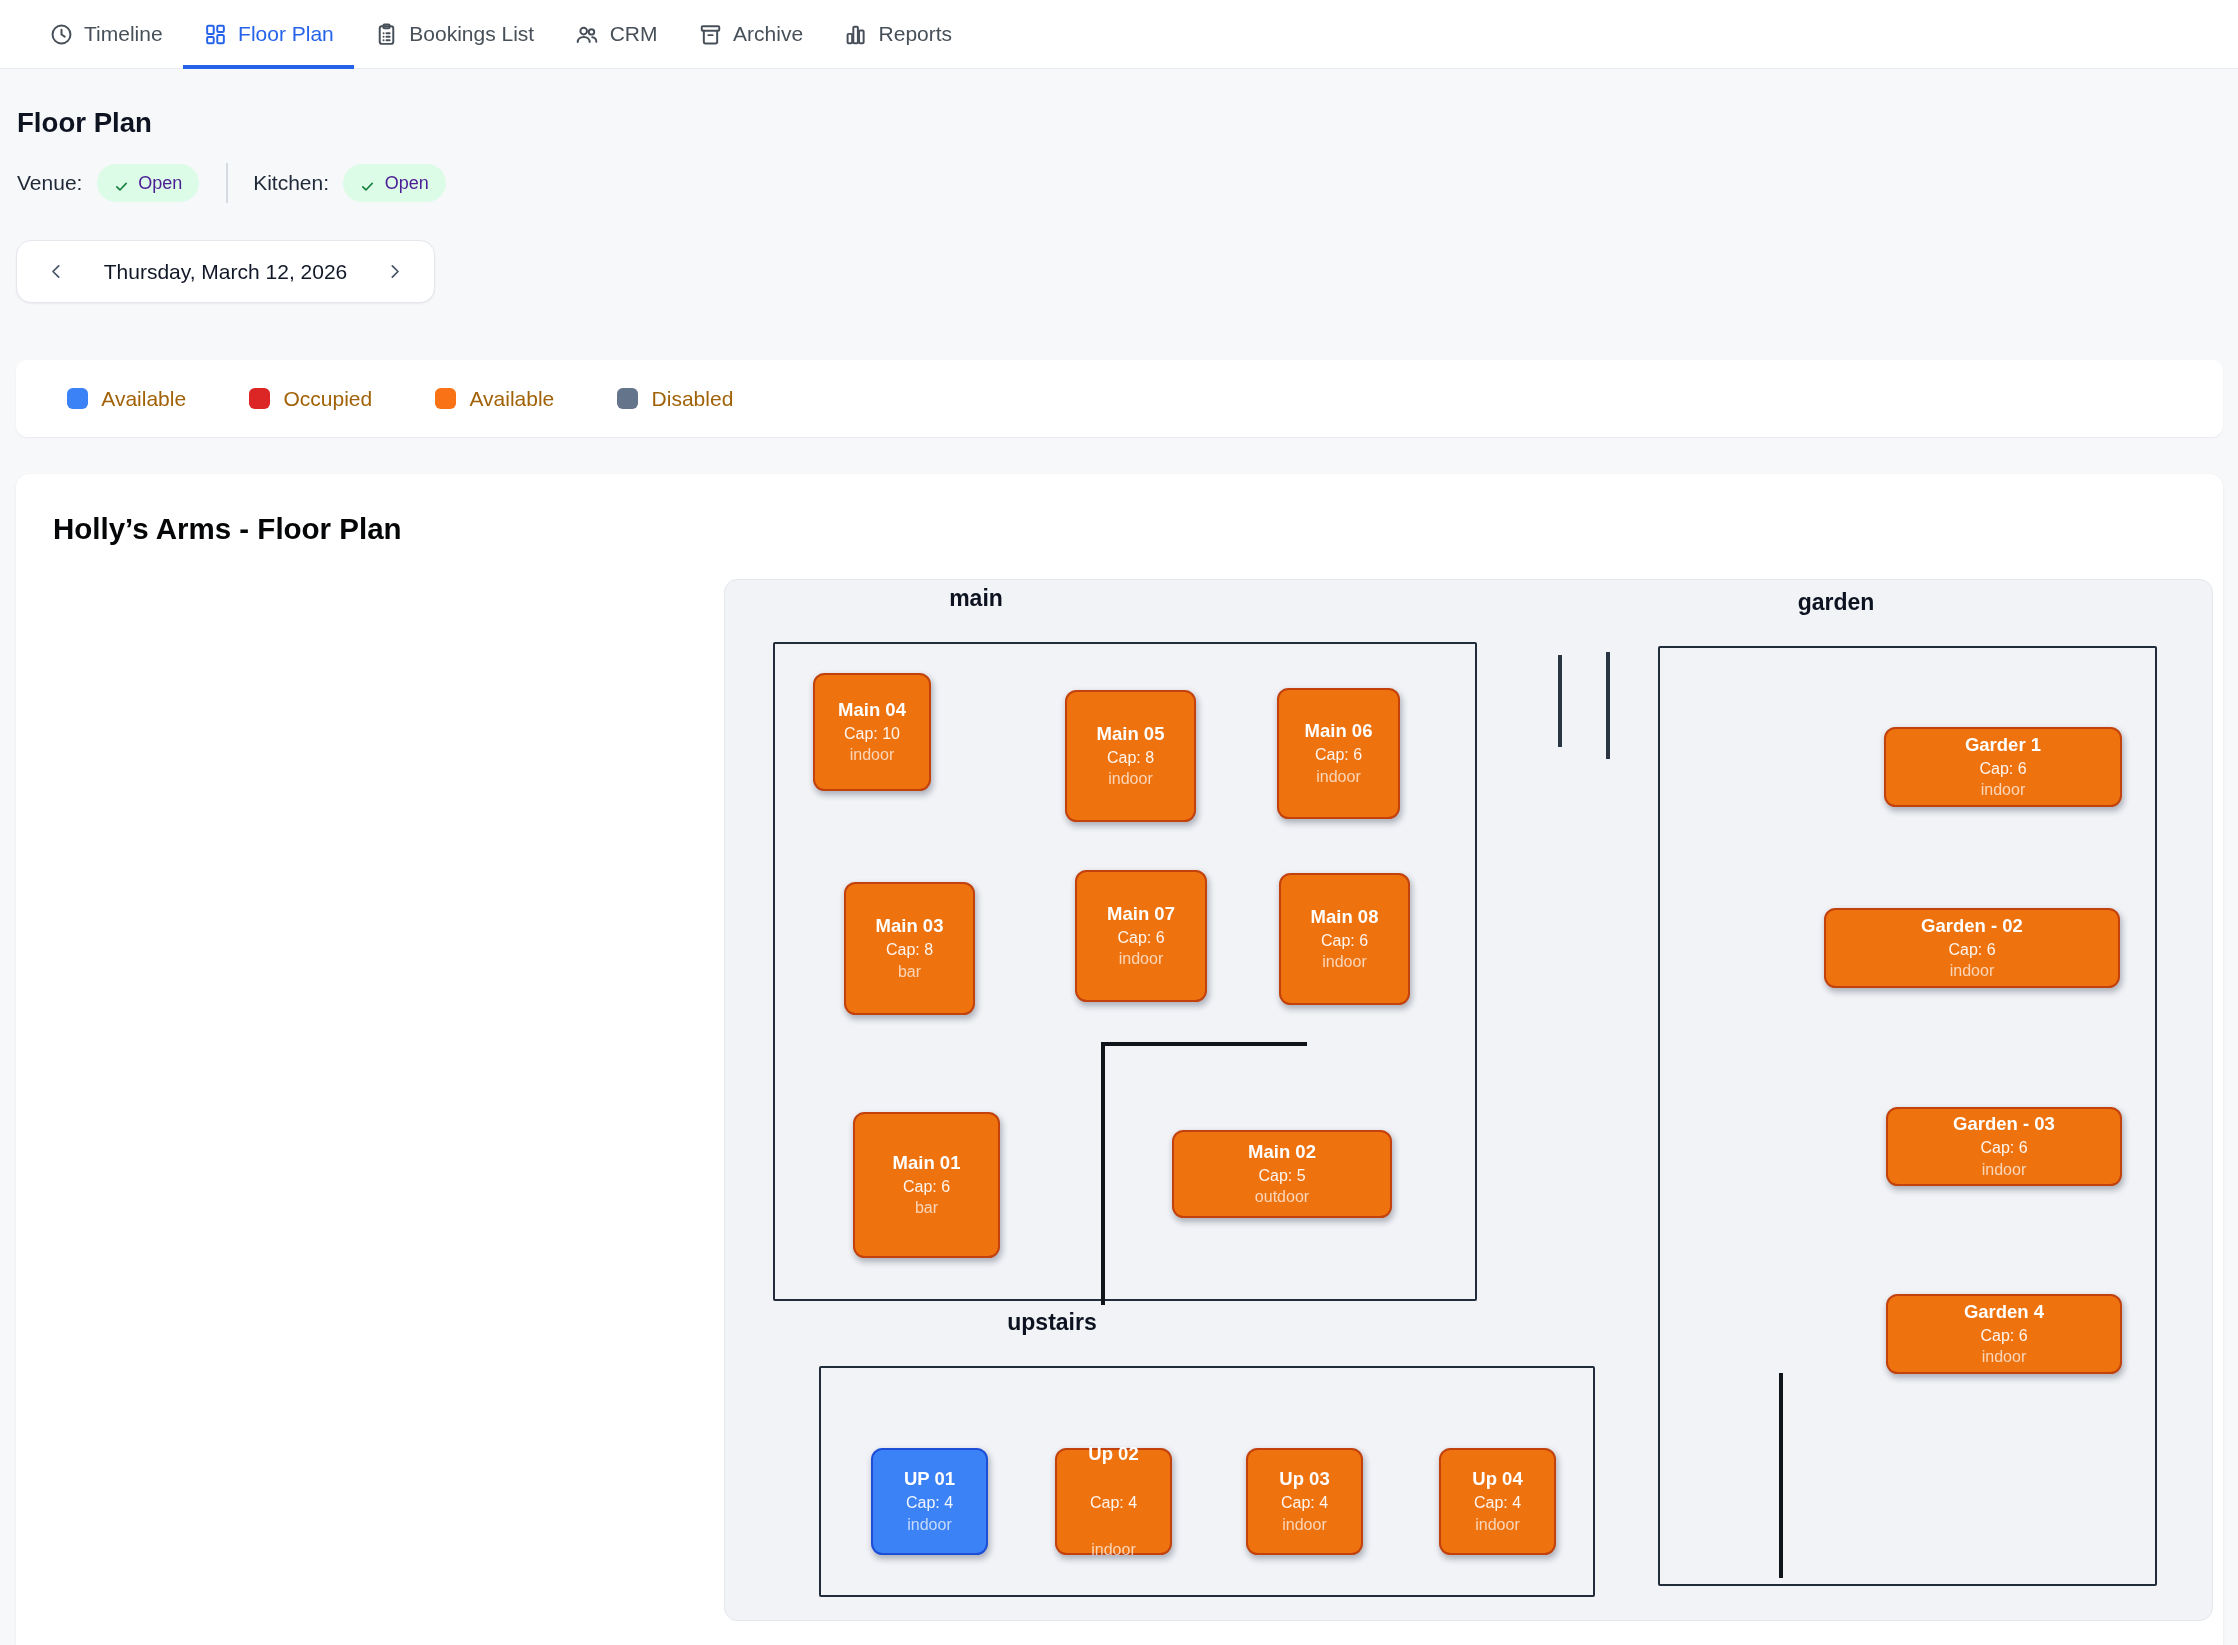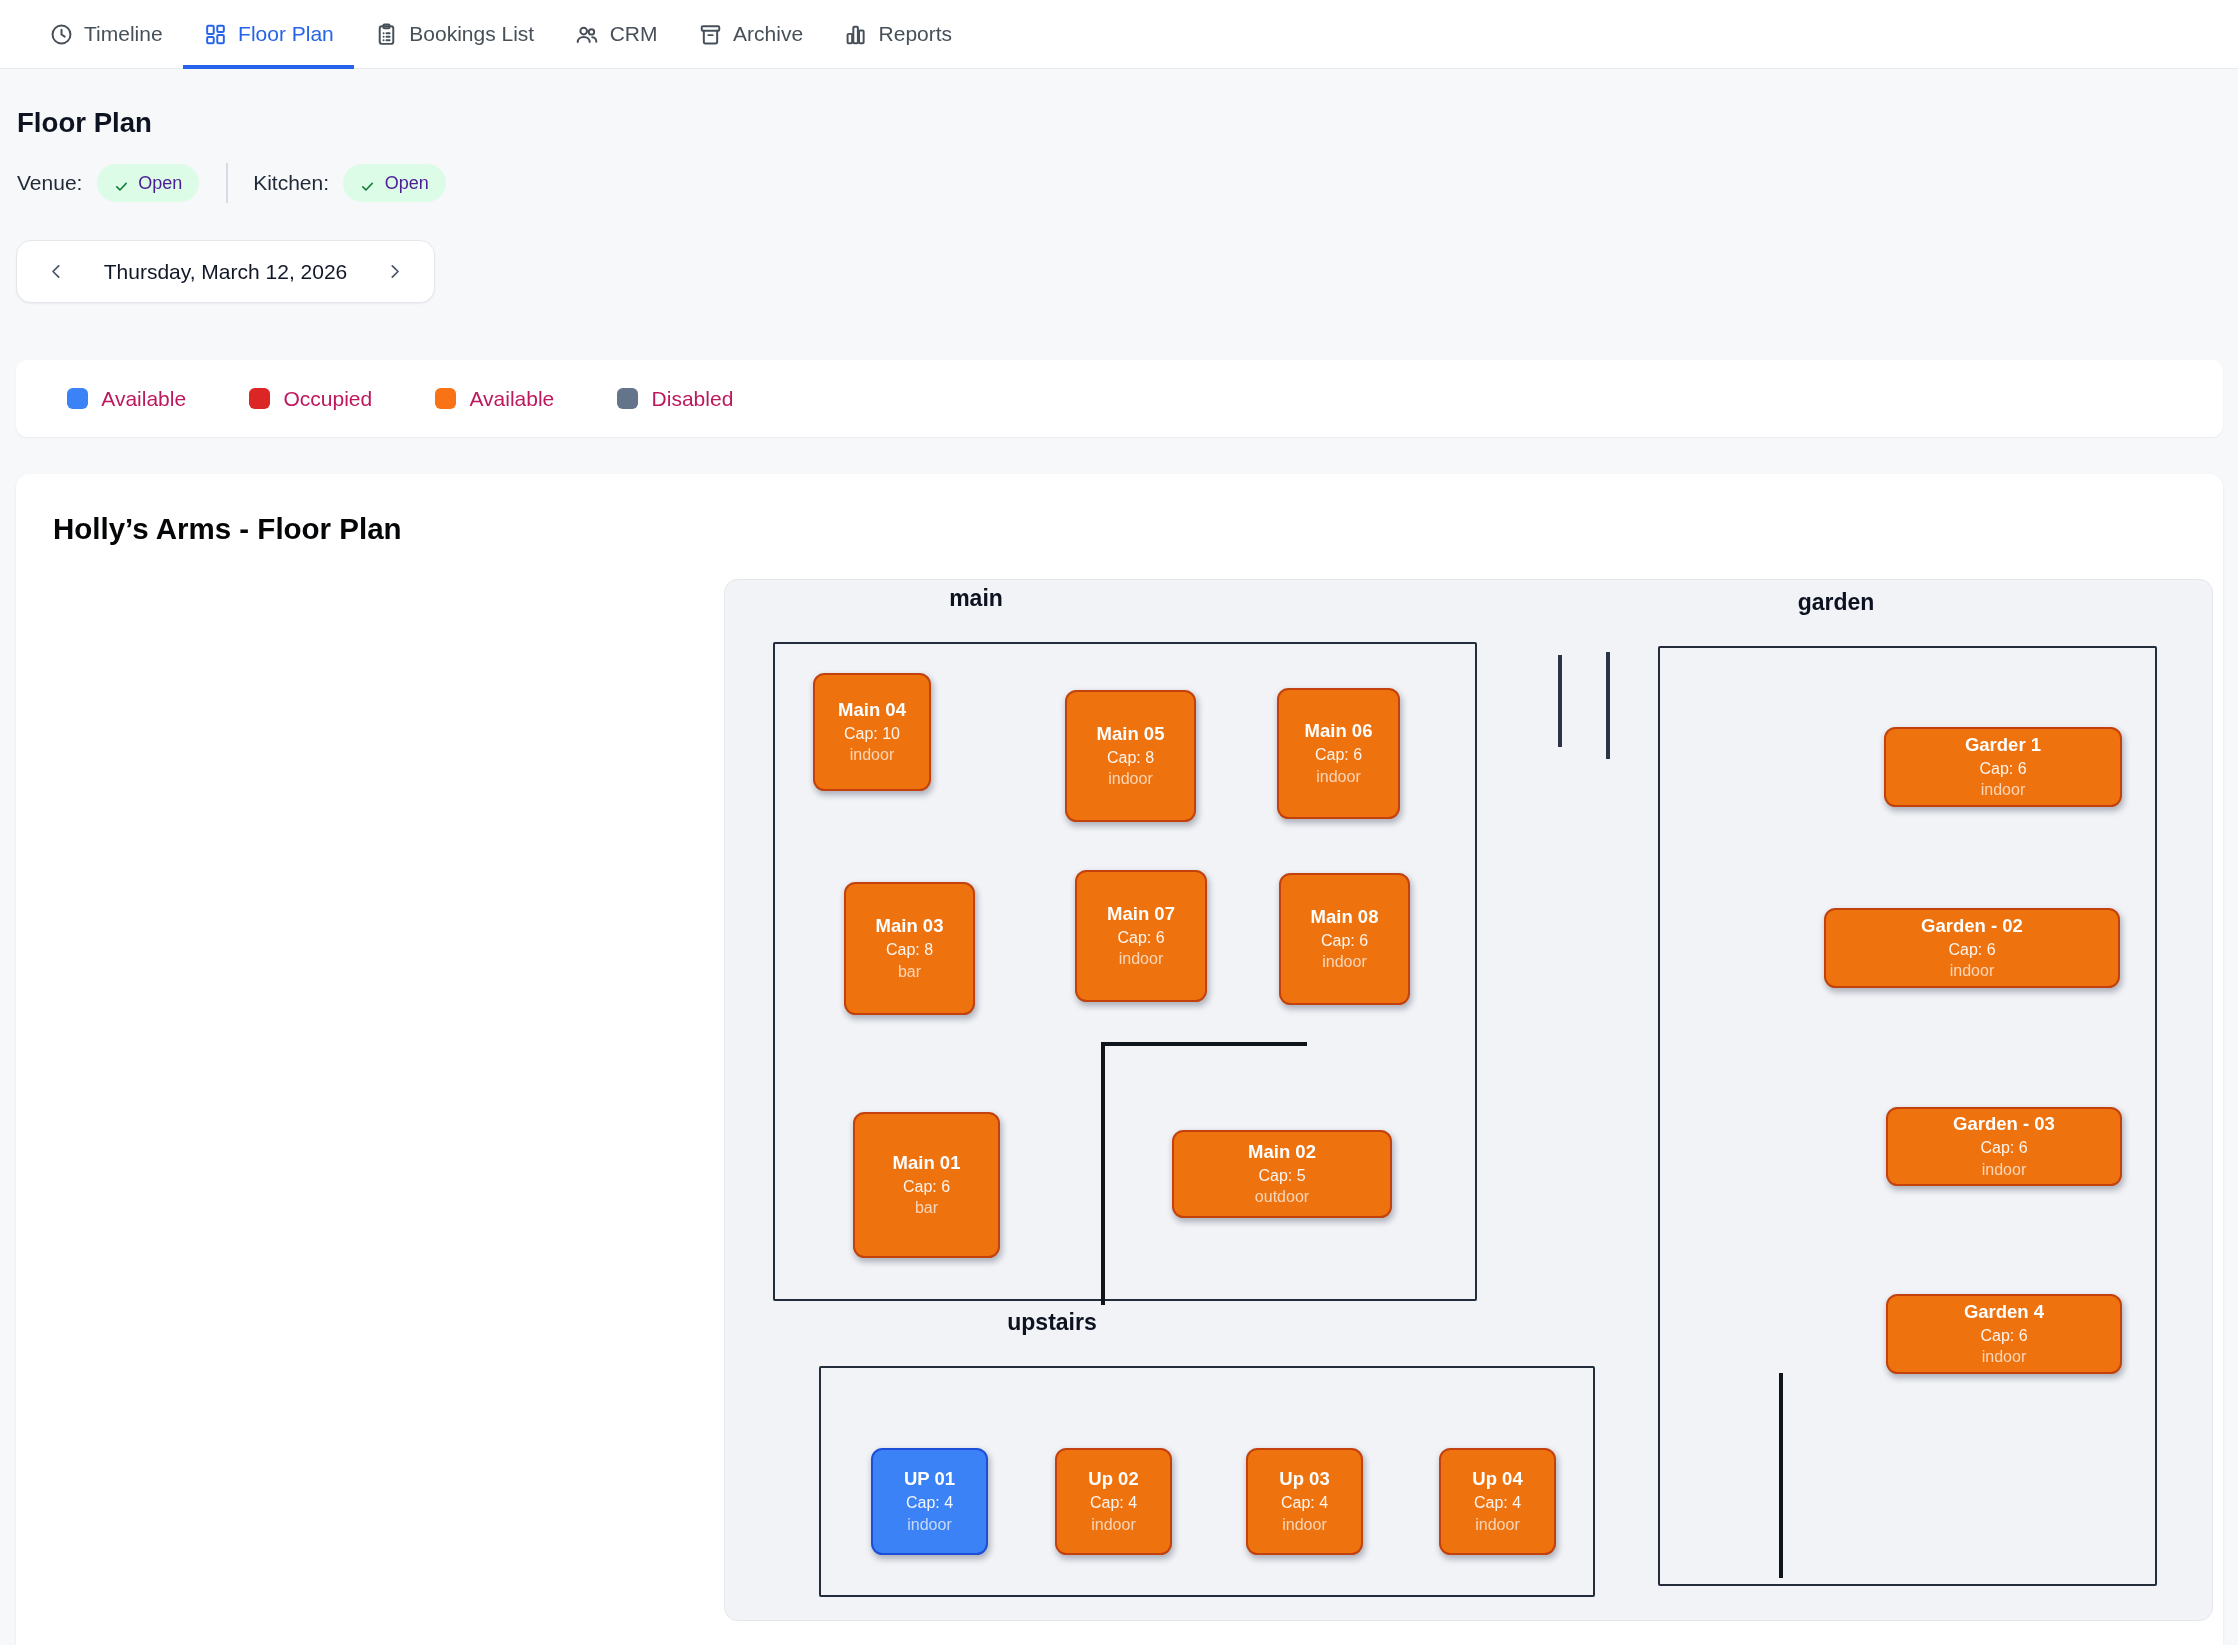"Available" .legend-item { color: #be185d -> #a16207 }
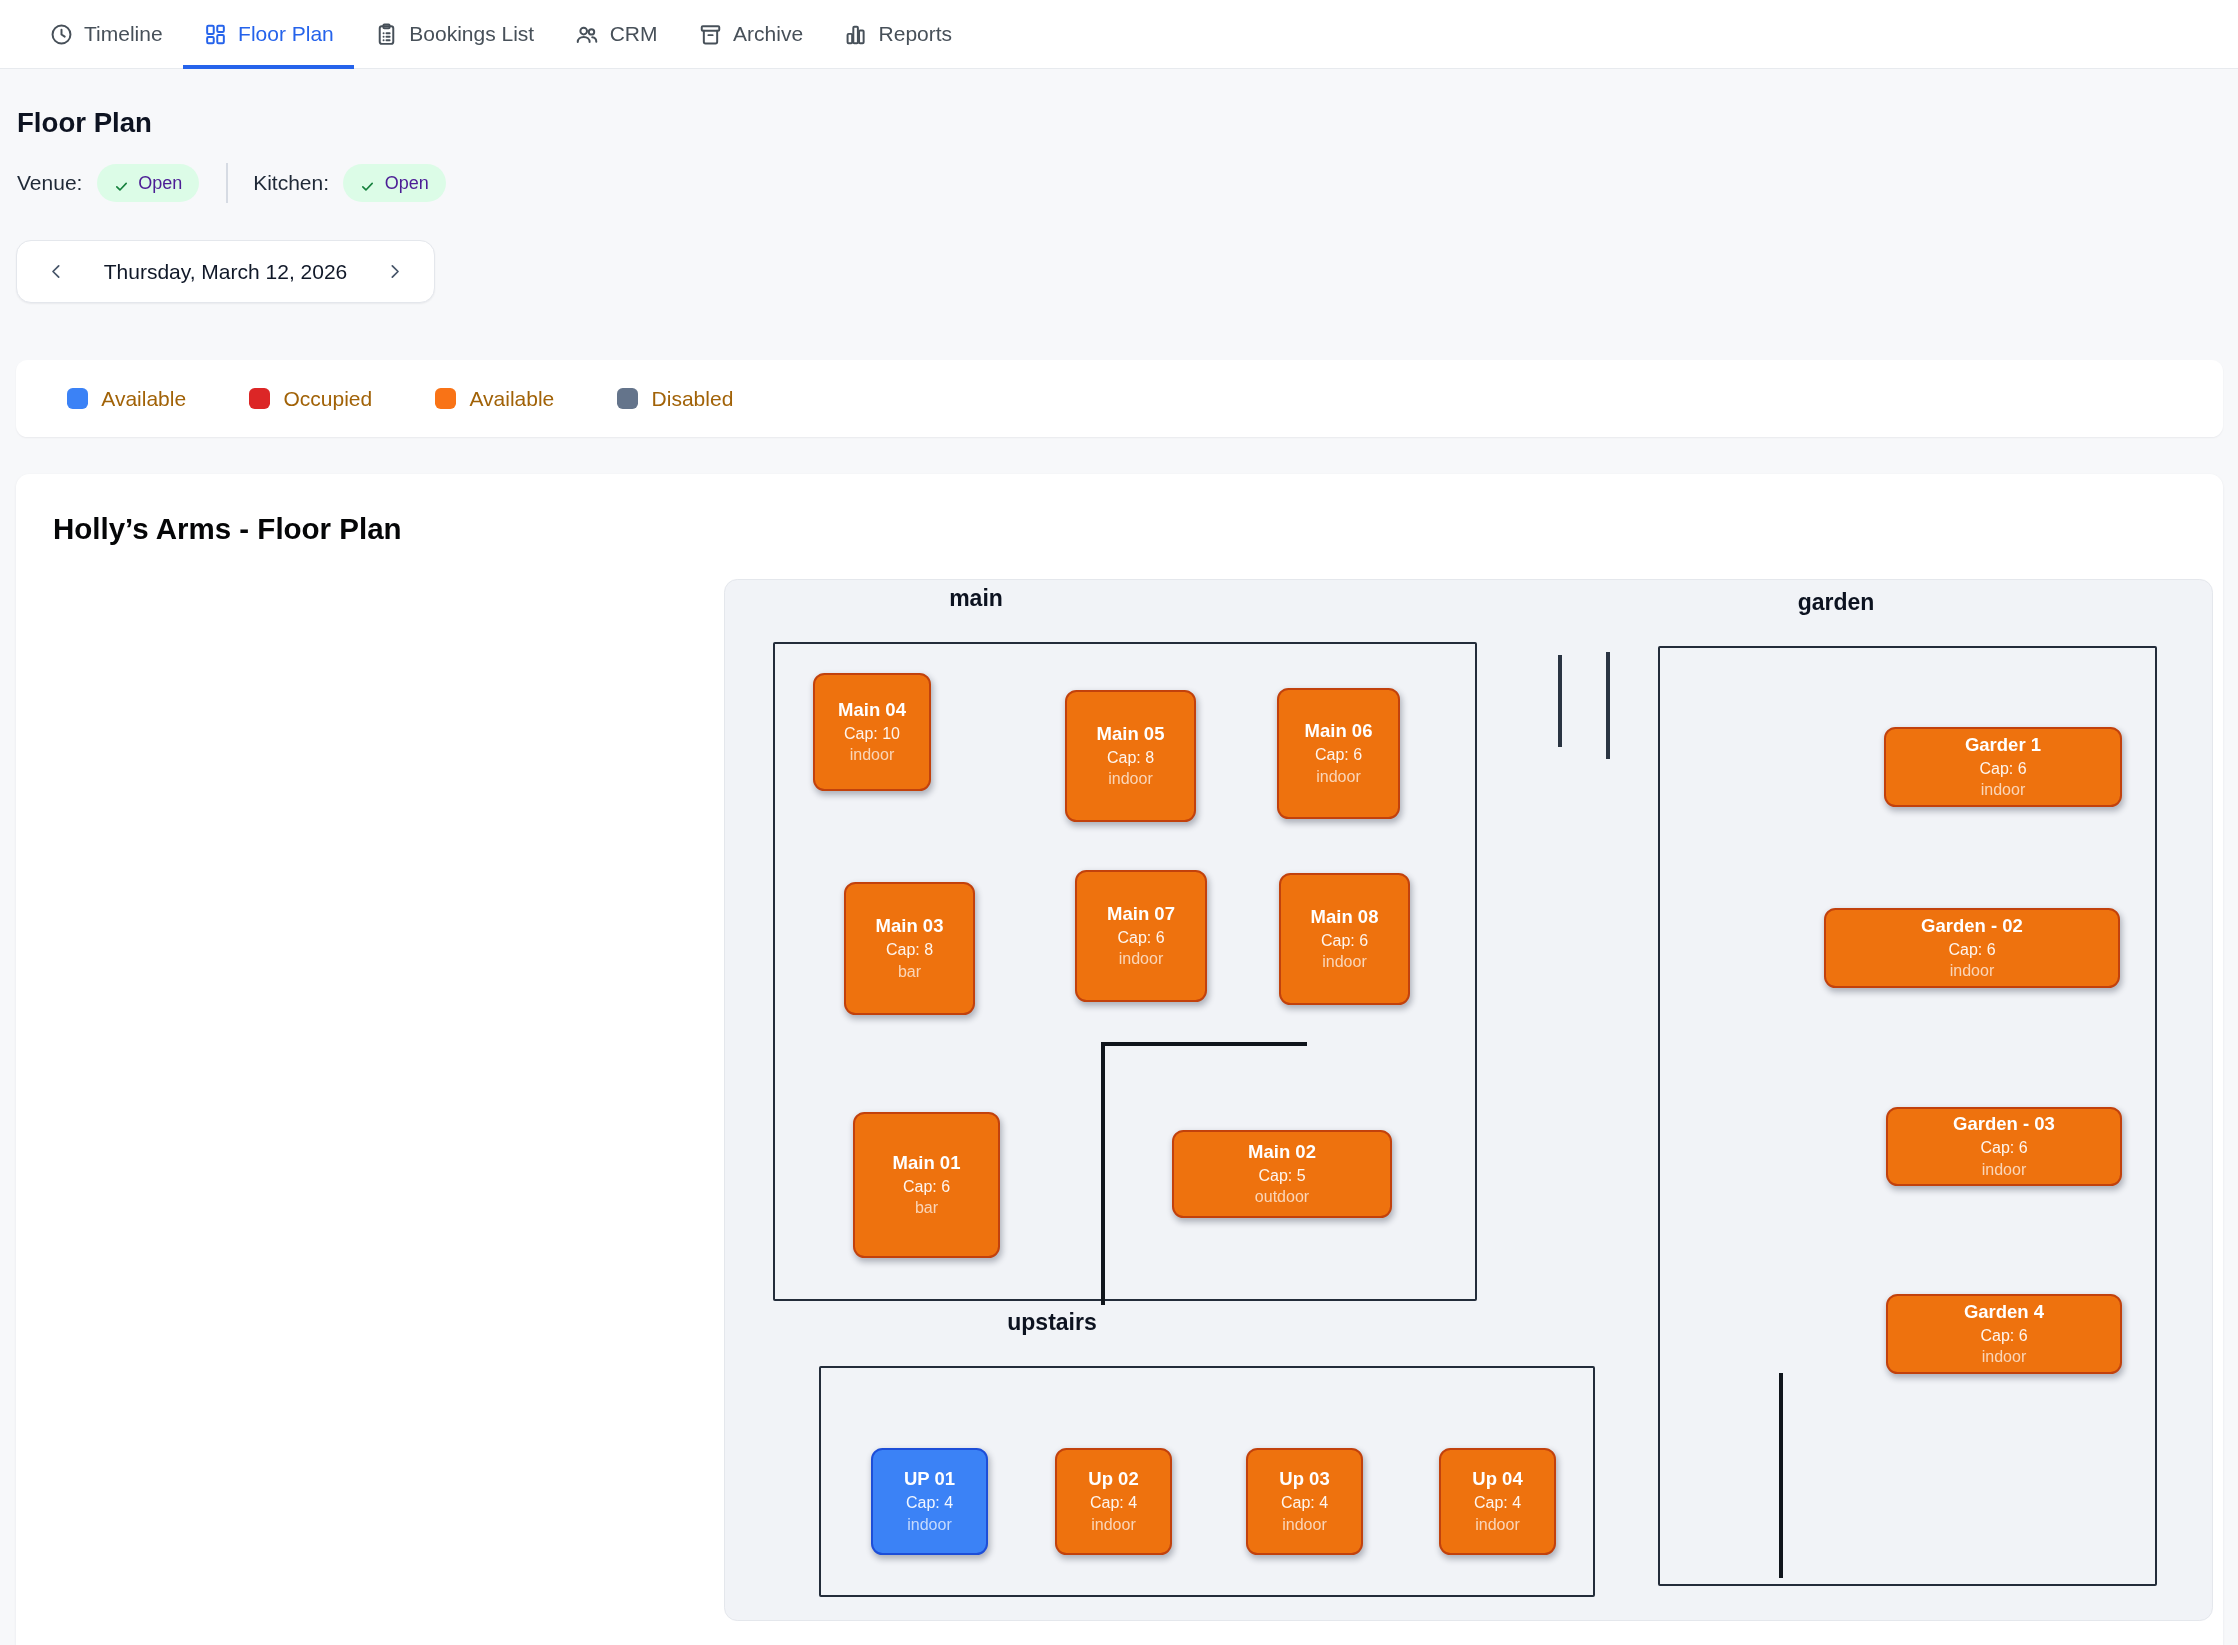"Up 02" div.table { gap: none -> 25px }
